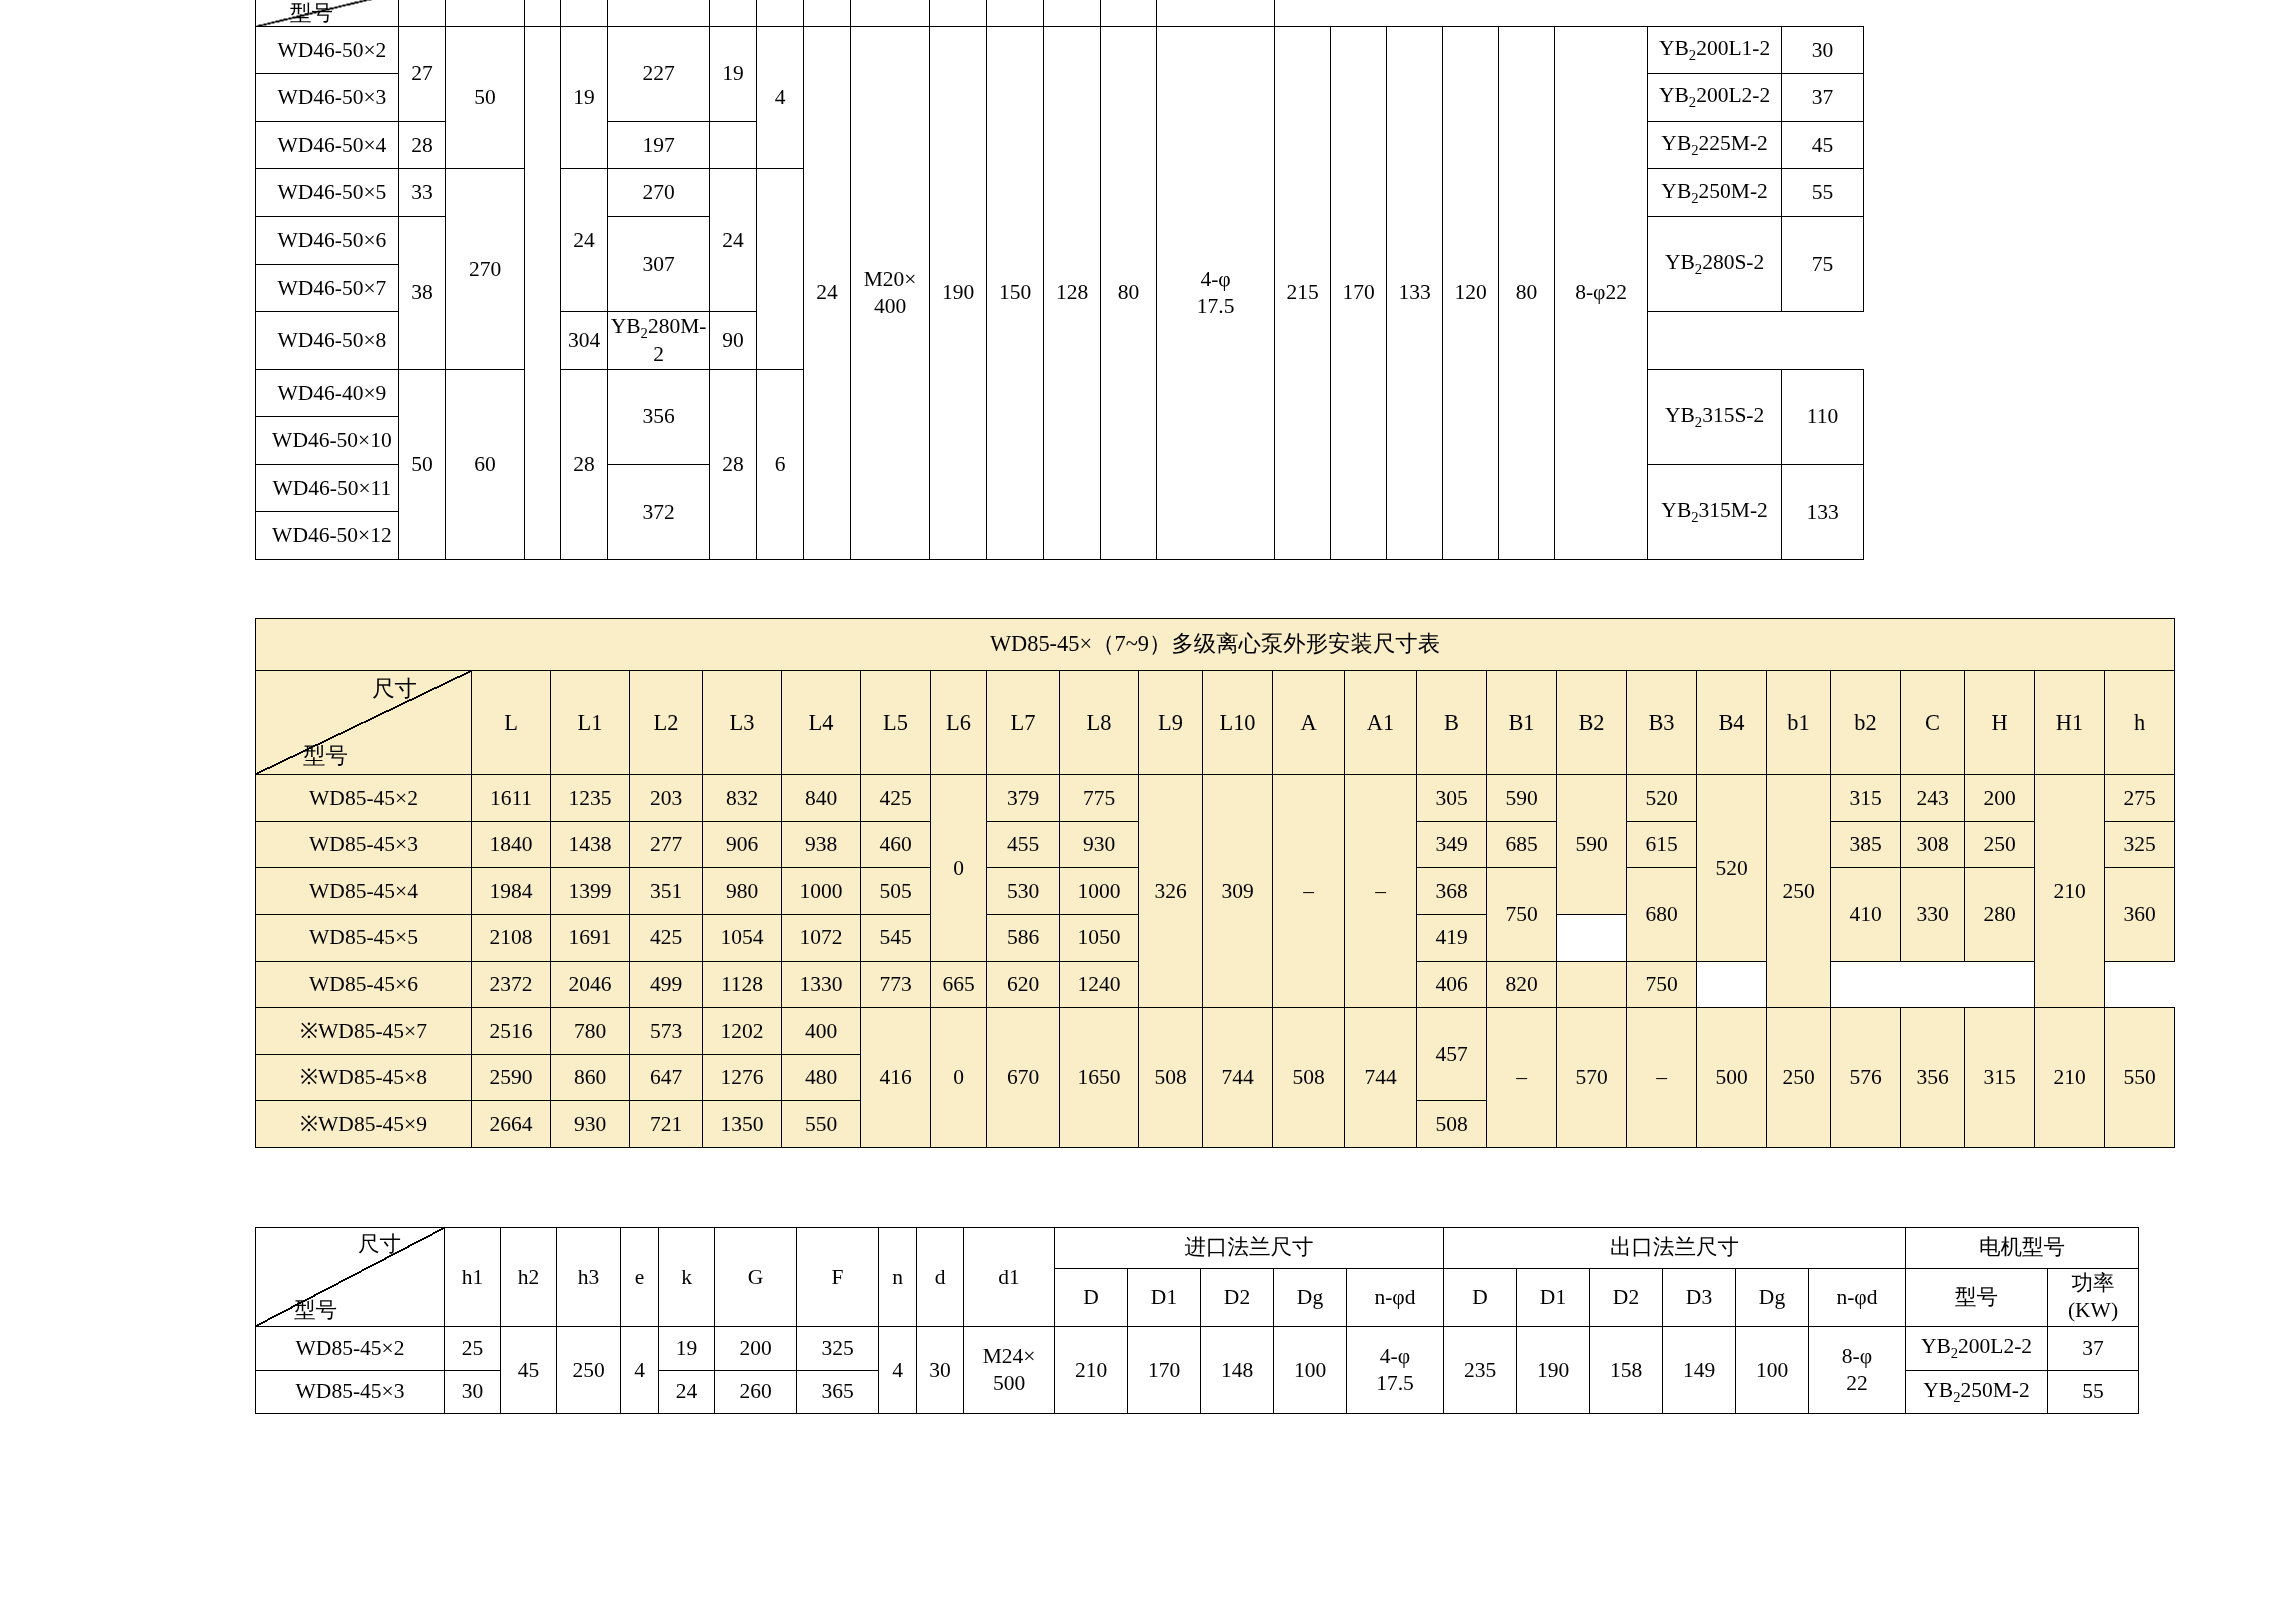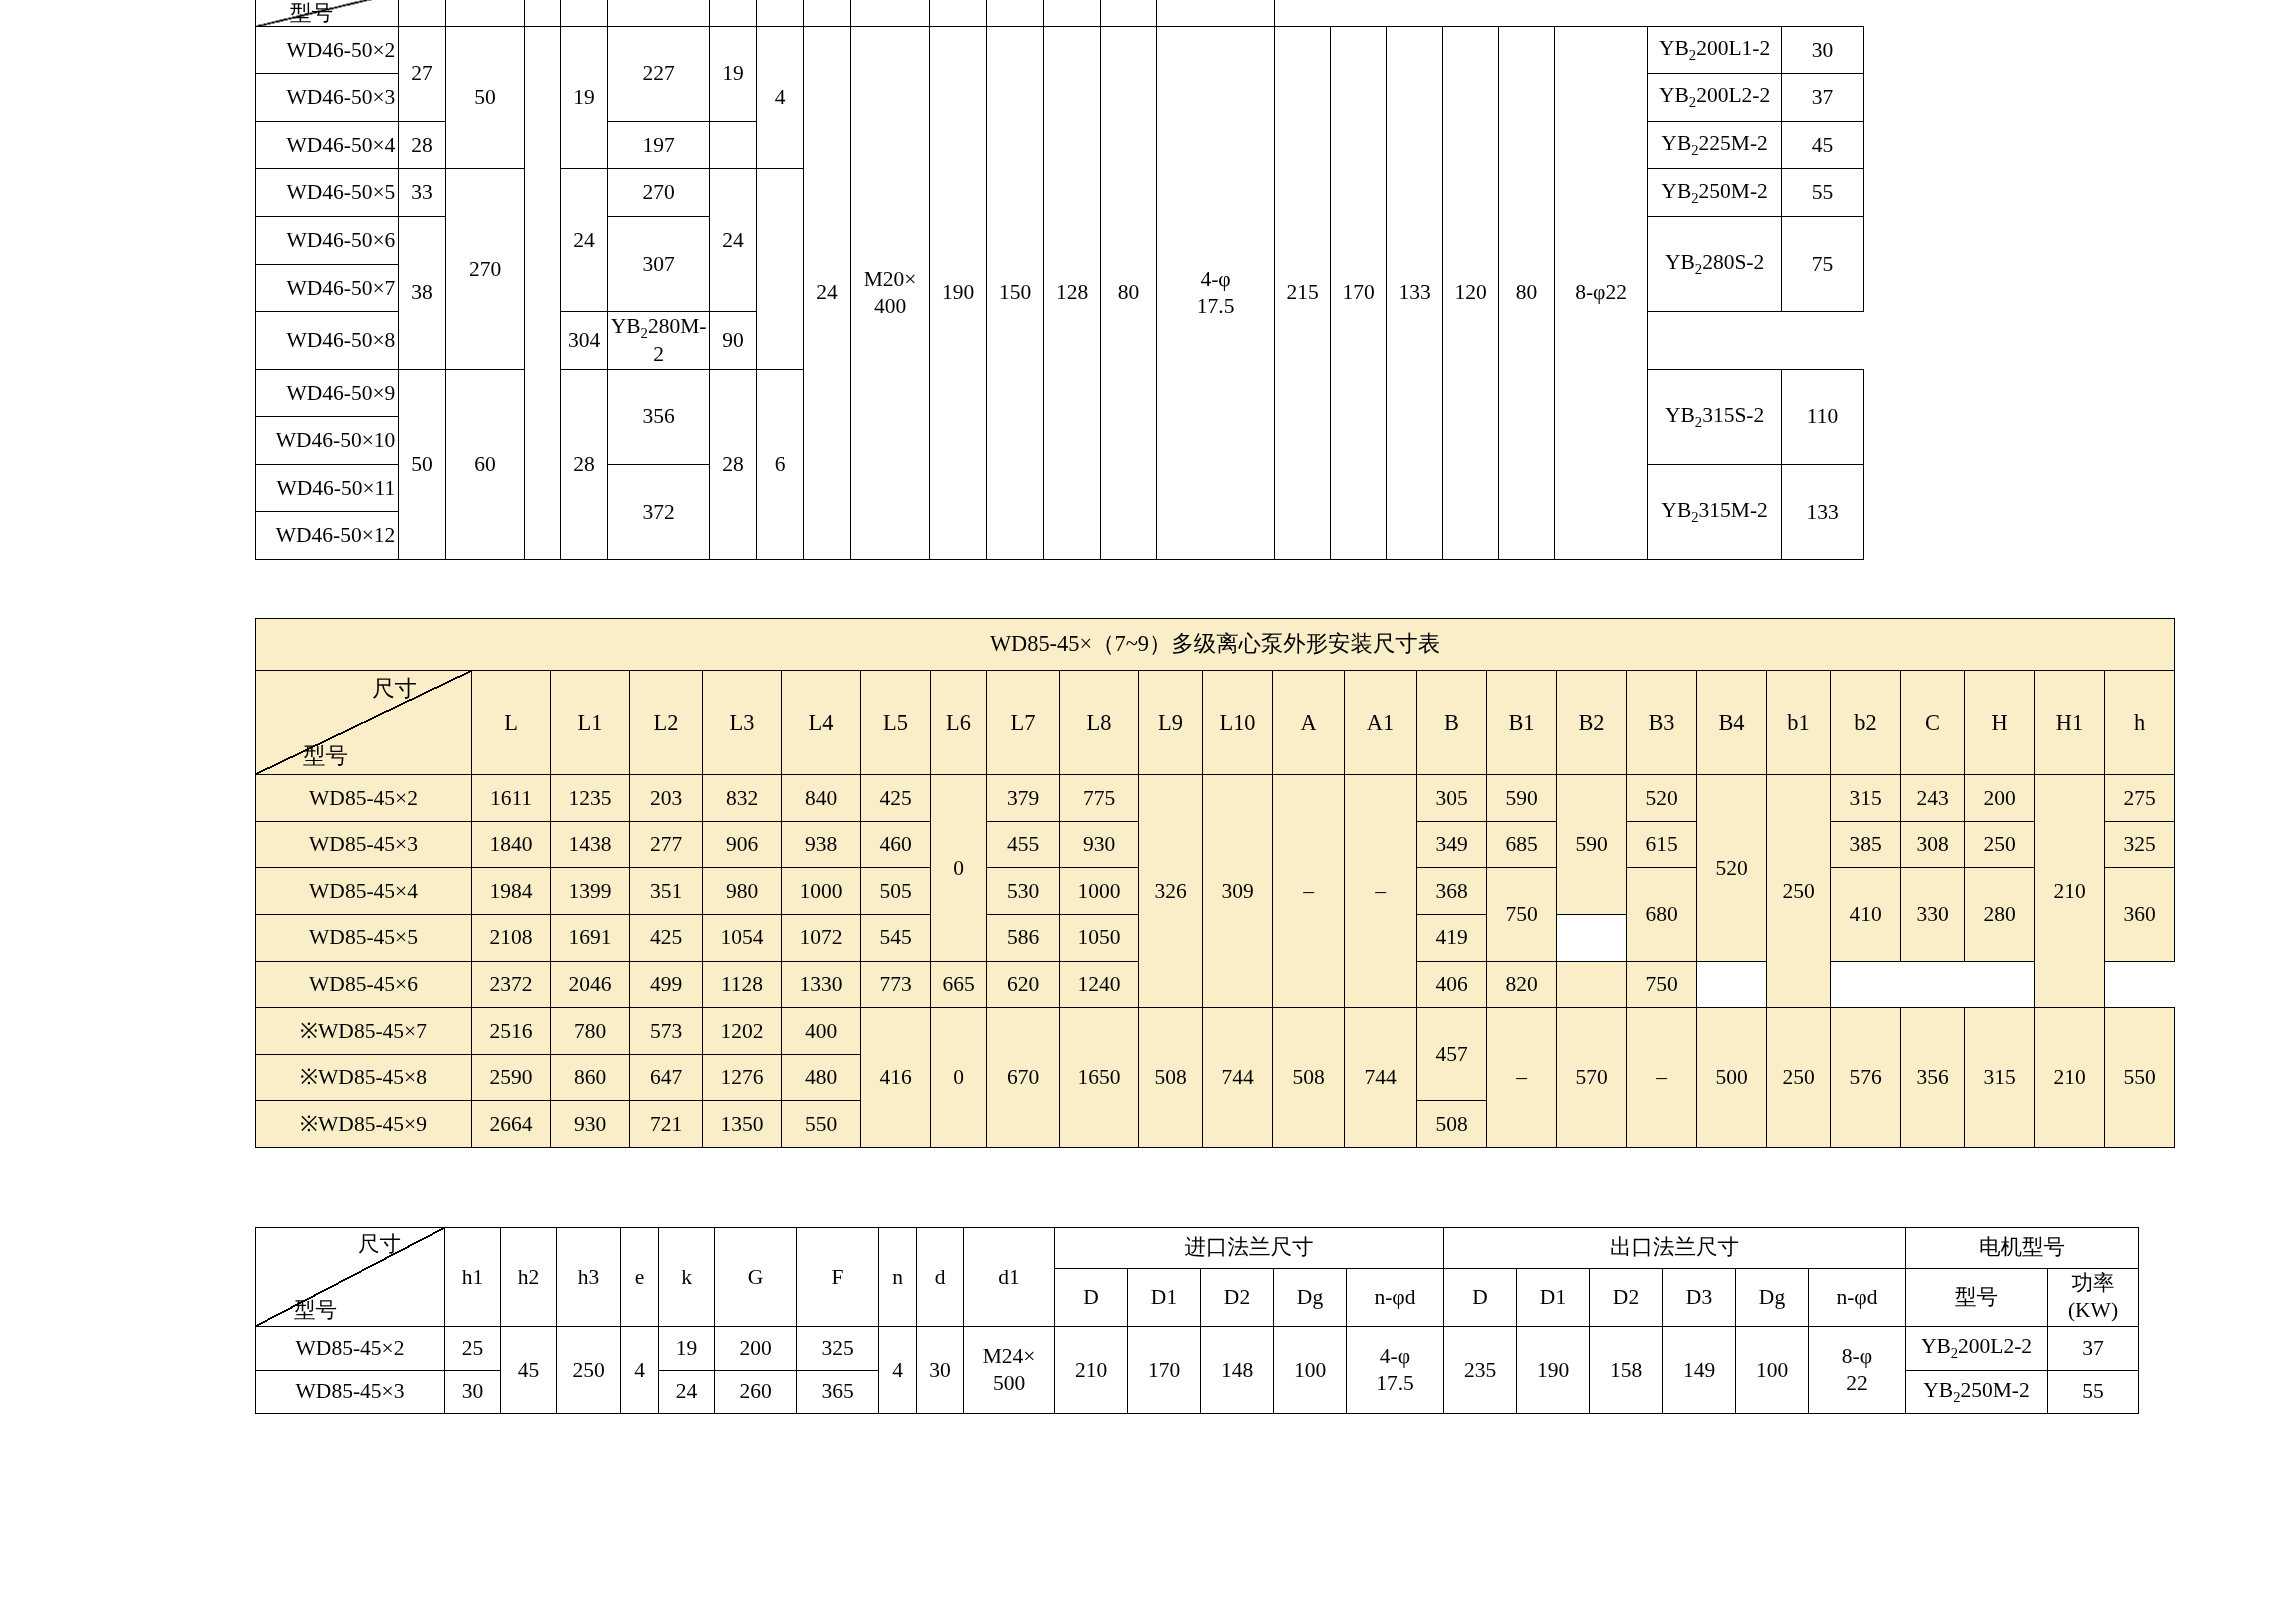"WD46-50×2" .t1 .model { text-align: right -> center }
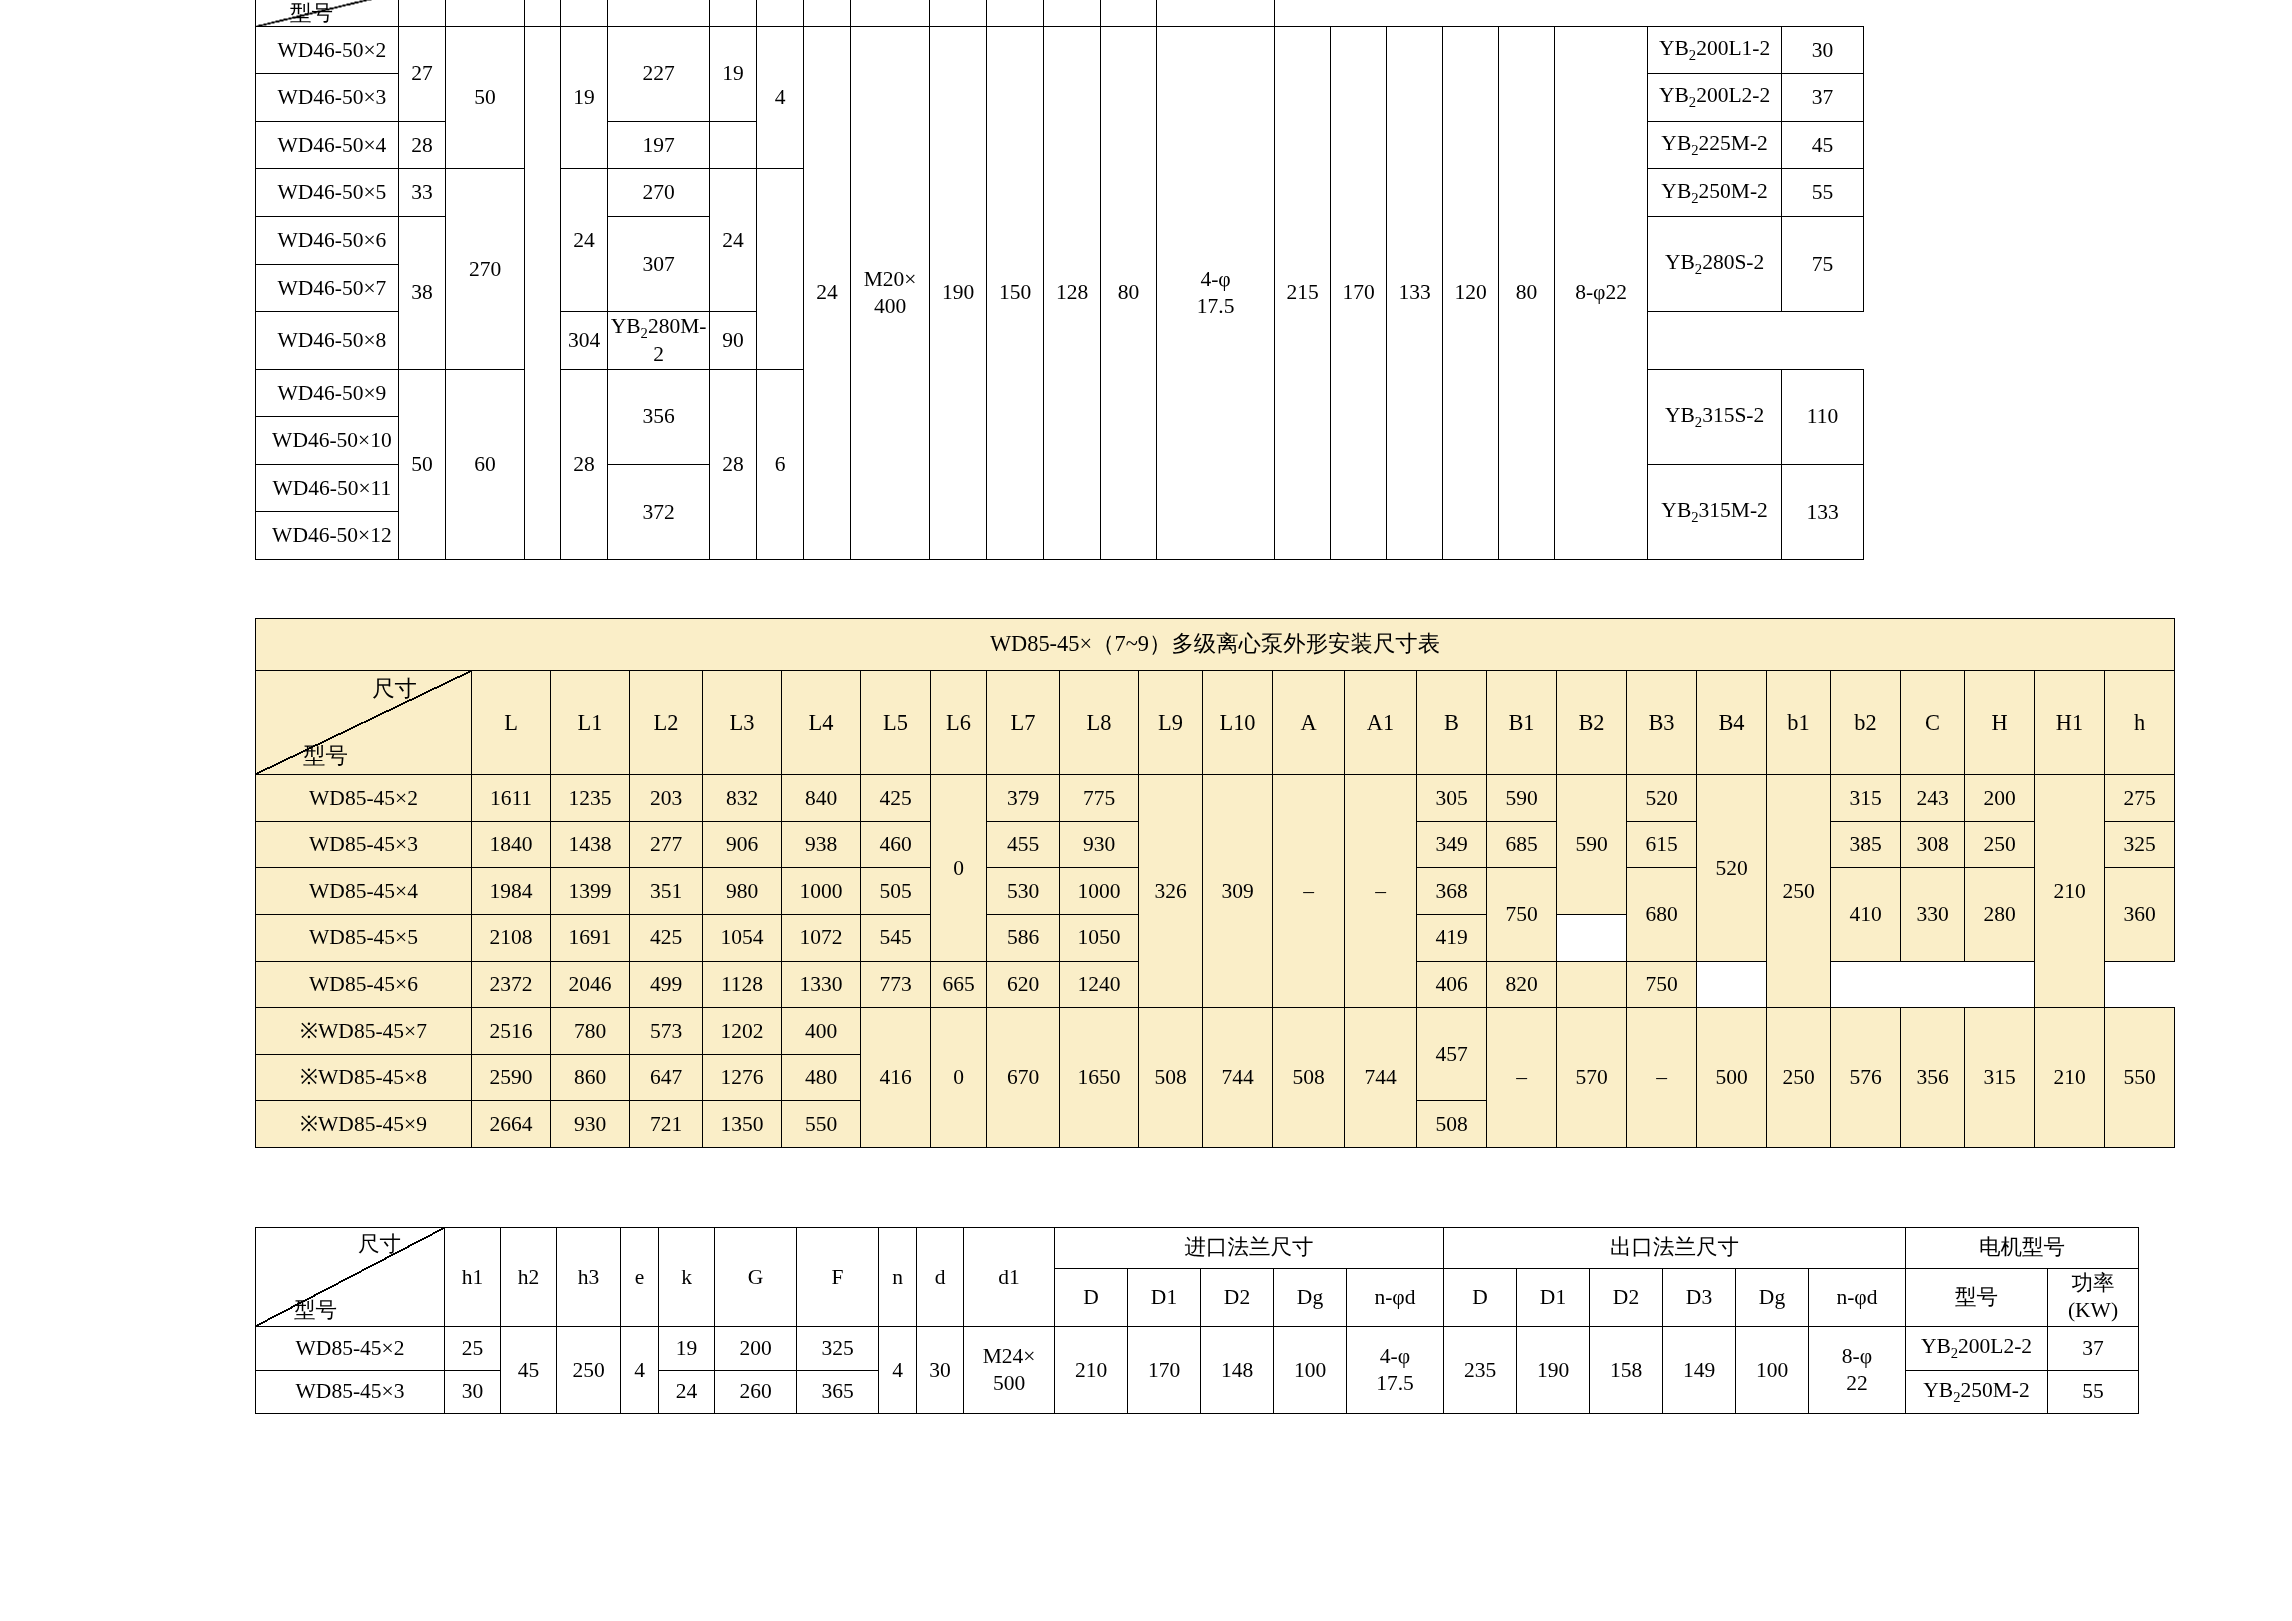"WD46-50×9" td.model { text: WD46-50 -> WD46-40 }
